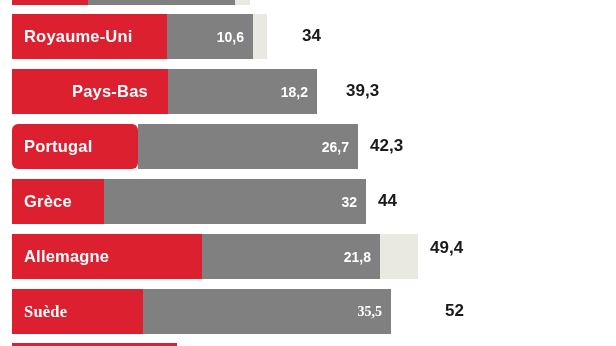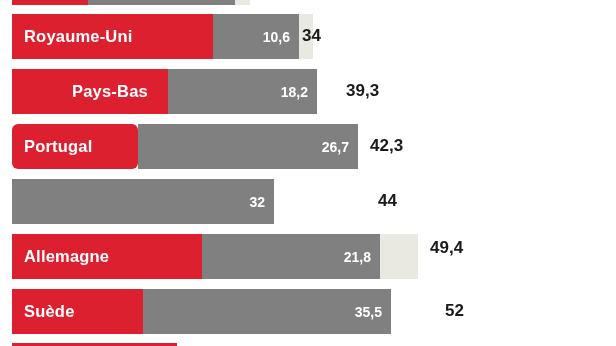"Royaume-Uni" div.seg { width: 201px -> 155px }
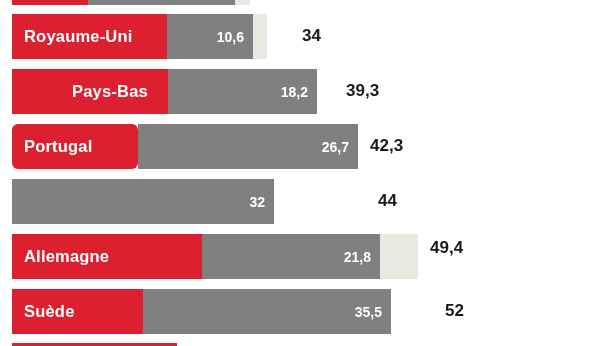"Grèce" div.seg { html: none -> <div> <span>Grèce</span> </div> }
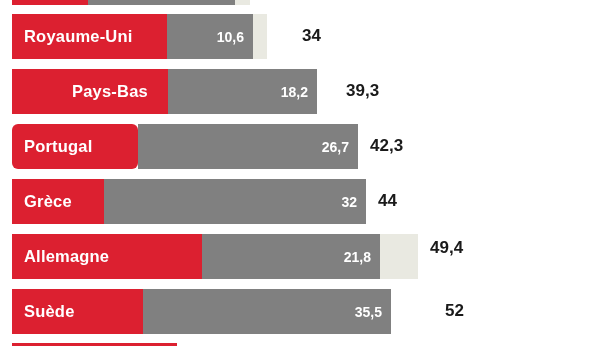"Suède" div.row { font-family: none -> Liberation Serif, serif }
